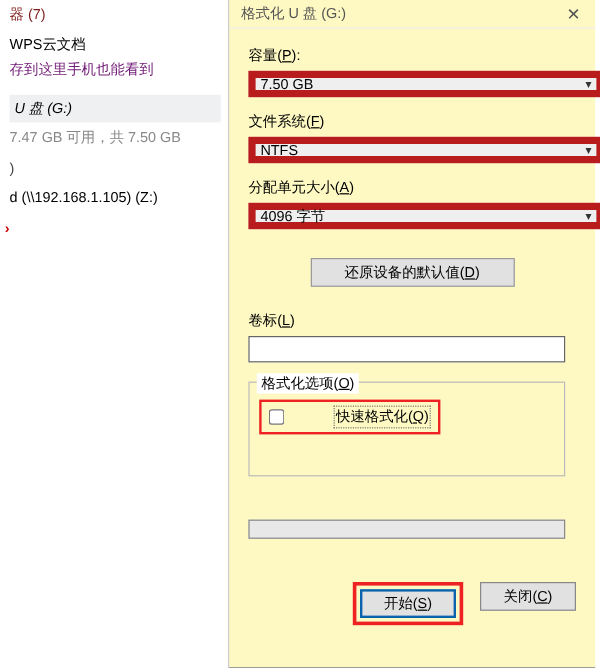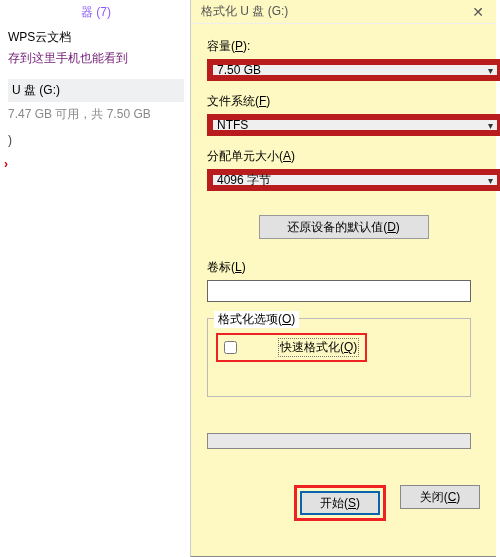"器 (7)" .tree-header { color: #8b5cf6 -> #7f1d1d; text-align: center -> none }
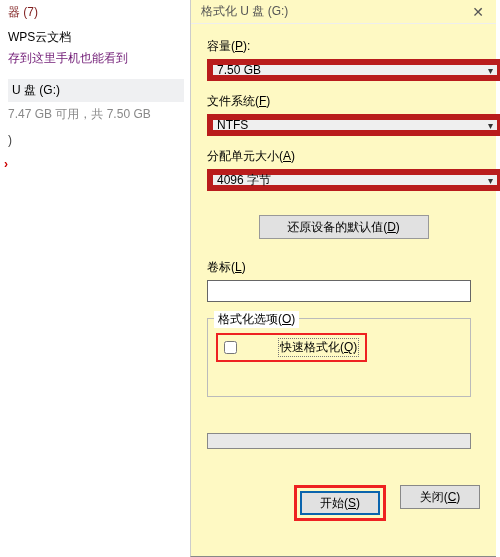"U 盘 (G:)" .selected-item { font-style: none -> italic }
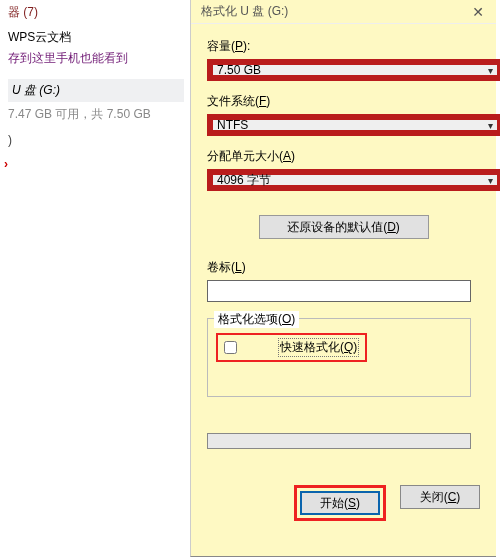"d (\\192.168.1.105) (Z:)" div.tree-group { html: none -> <div> <div>d (\\192.168.1.105) (Z:)</div> </div> }
